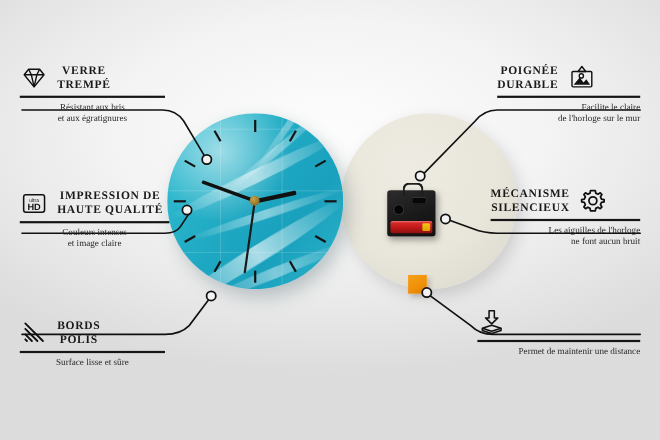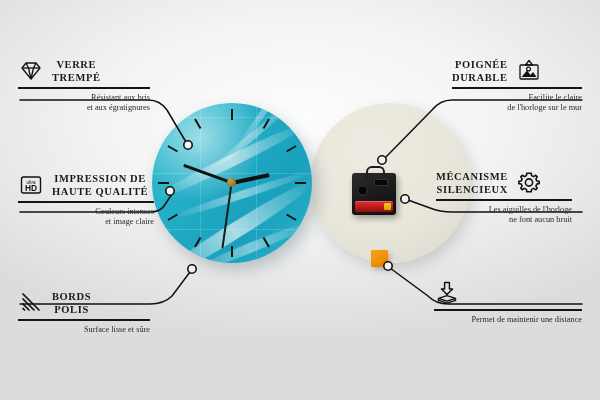"Résistant aux bris" .feat-left .feat-desc { text-align: right -> center }
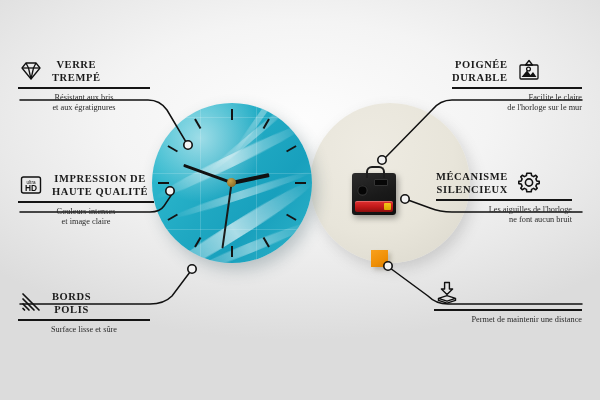"MÉCANISME" #feature-mecanisme { left: 436px -> 446px }
